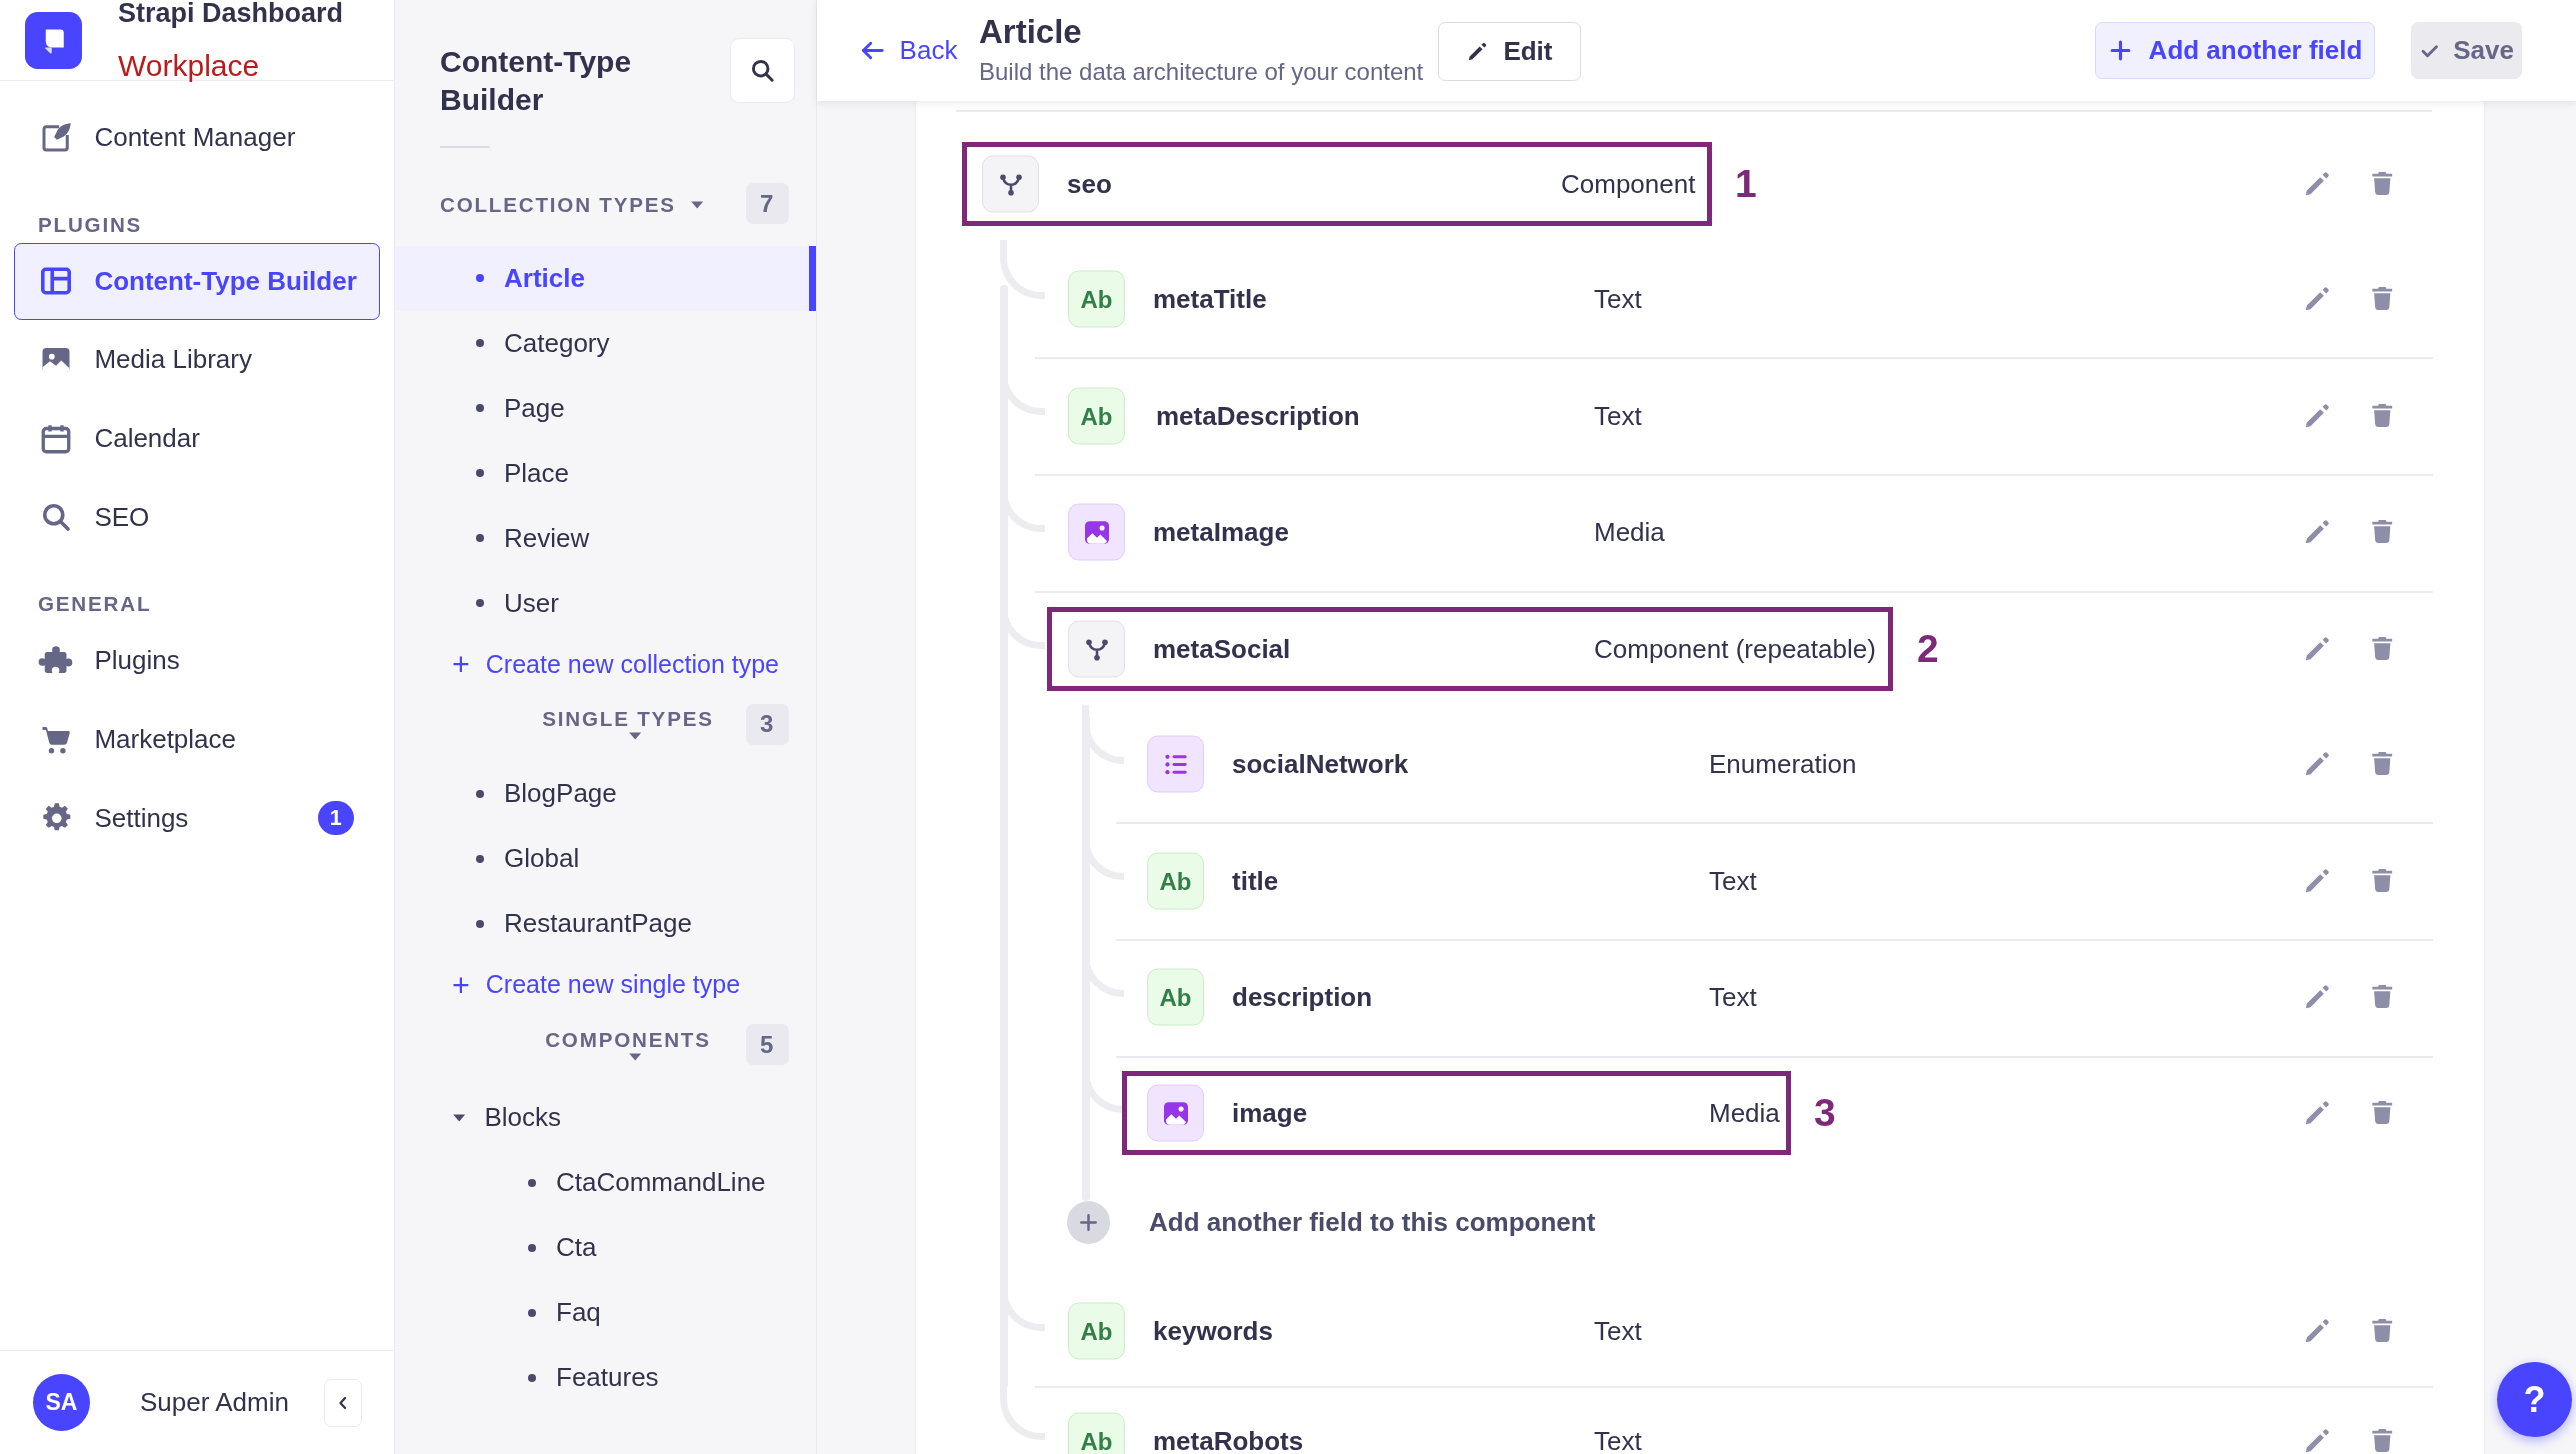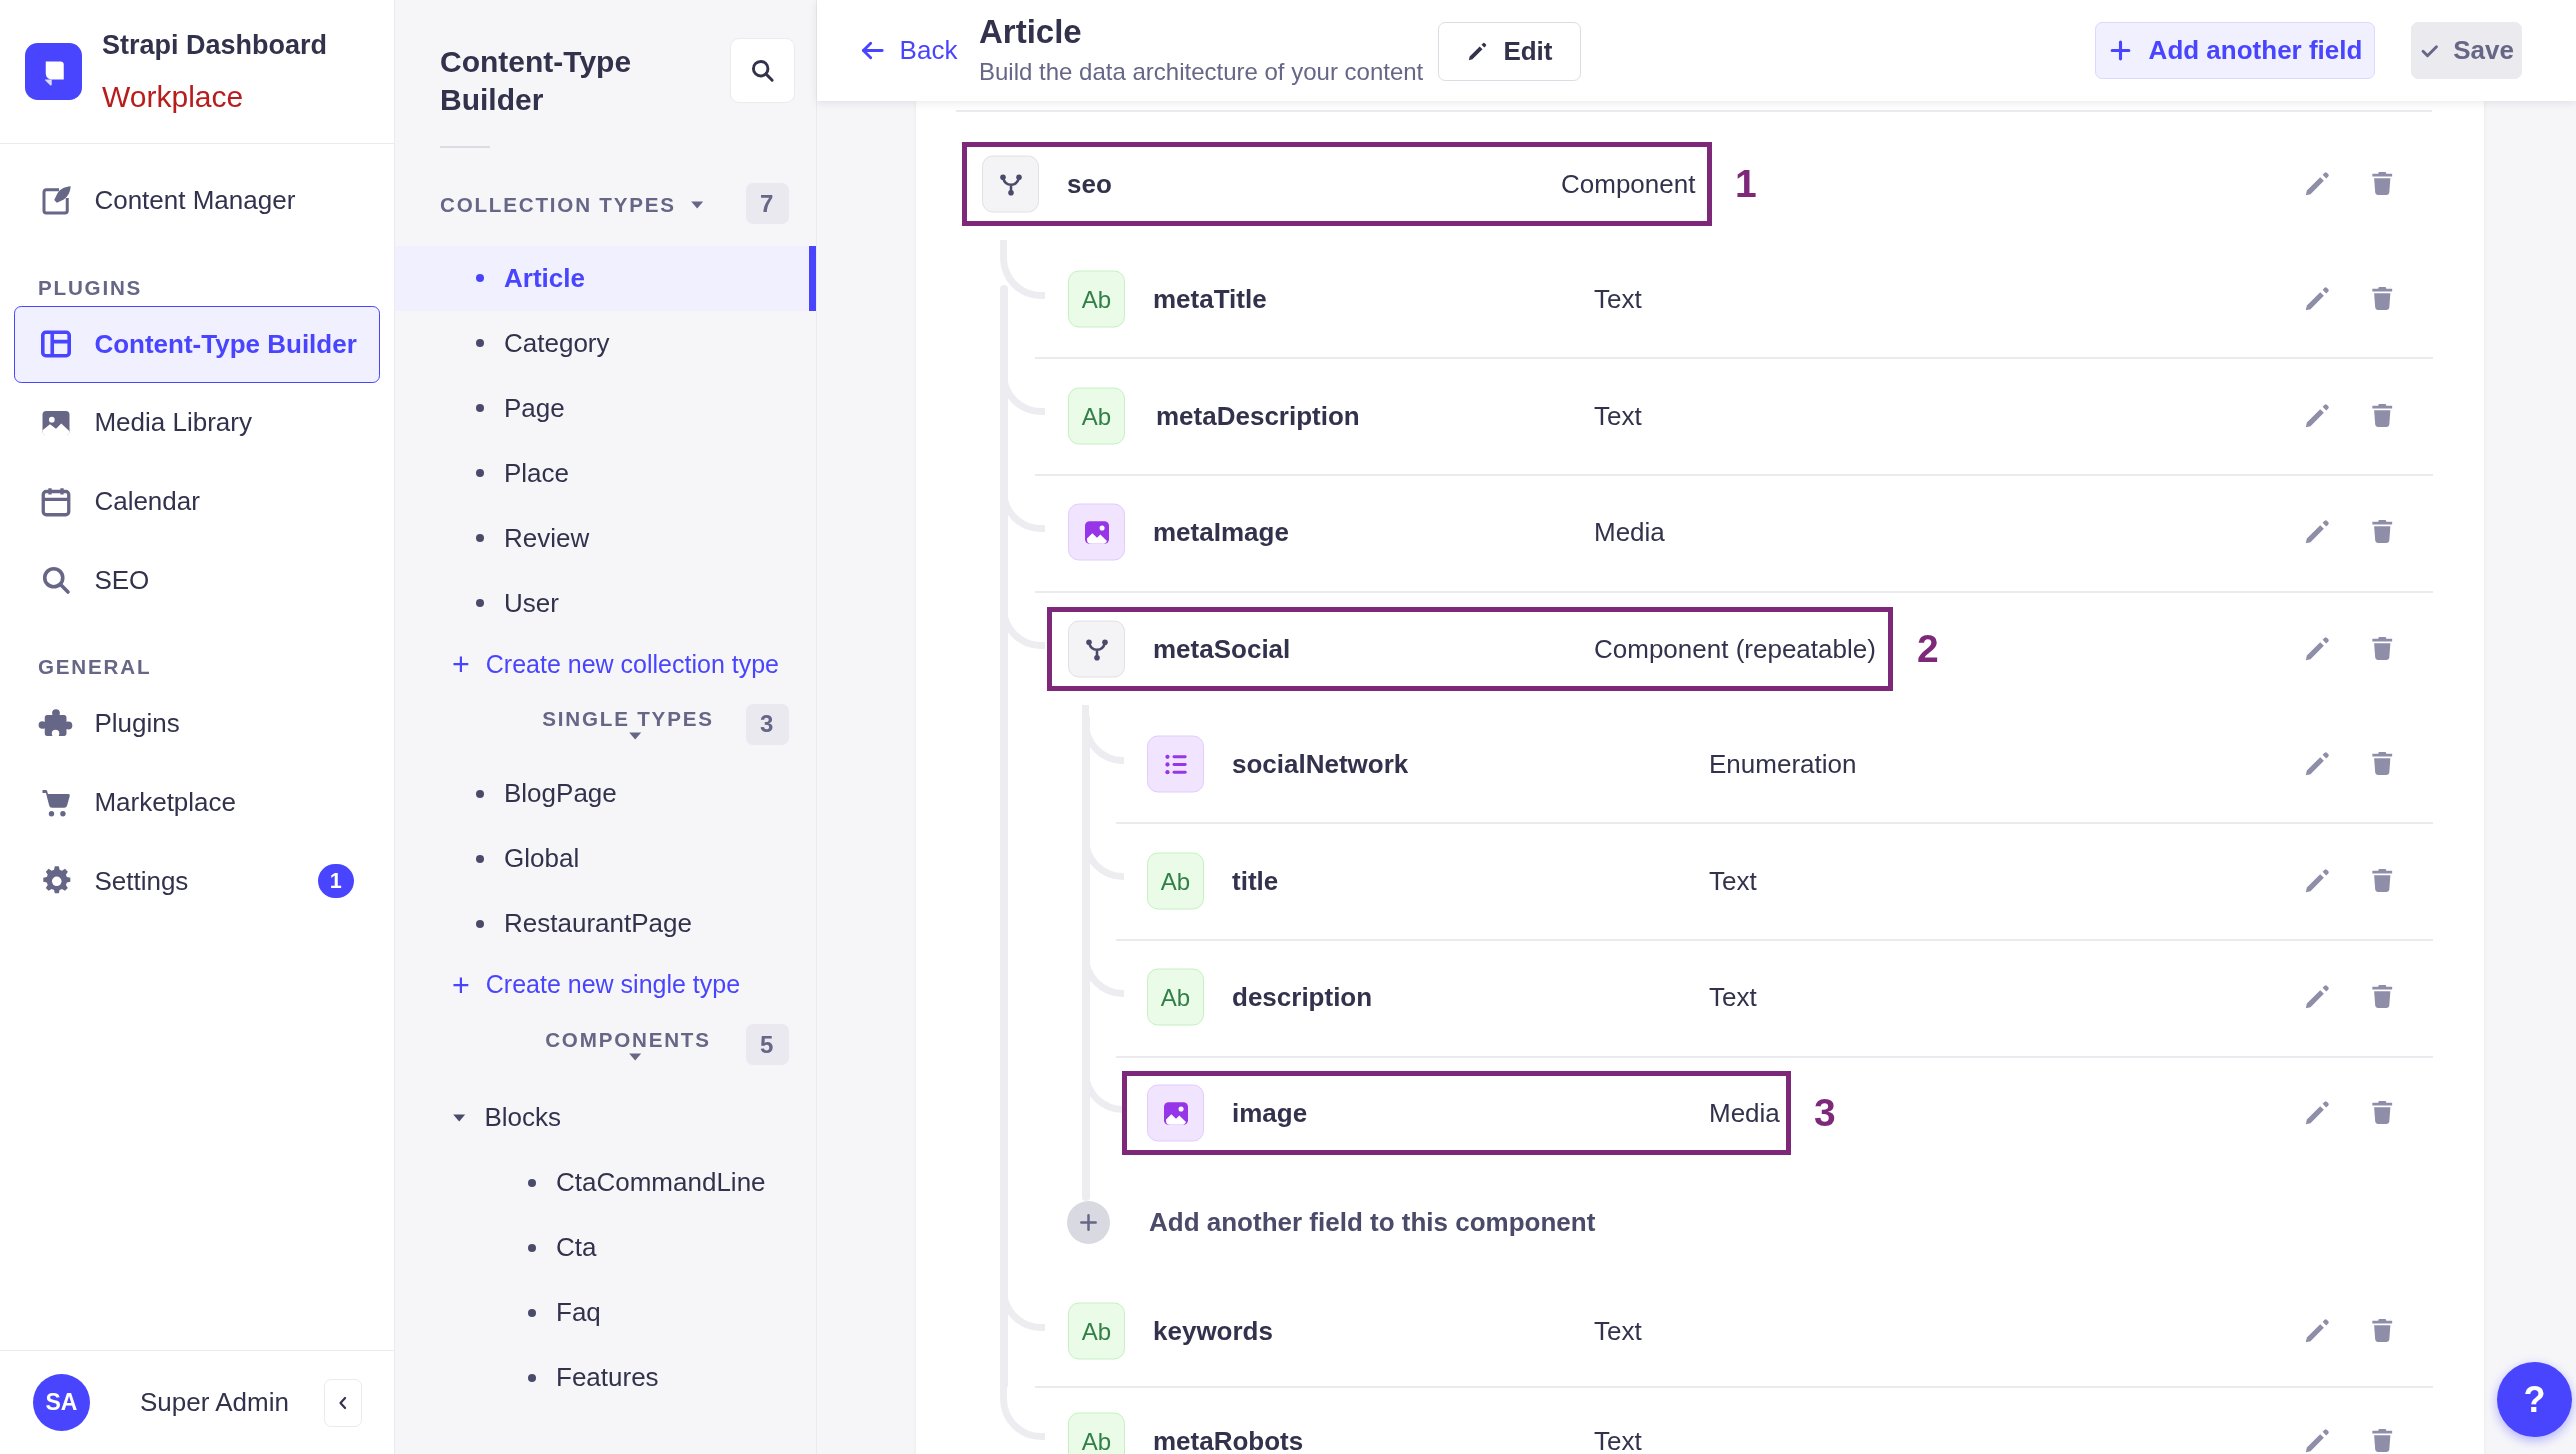"Strapi Dashboard" .brand { gap: 20px -> 36px; height: 144px -> 81px }
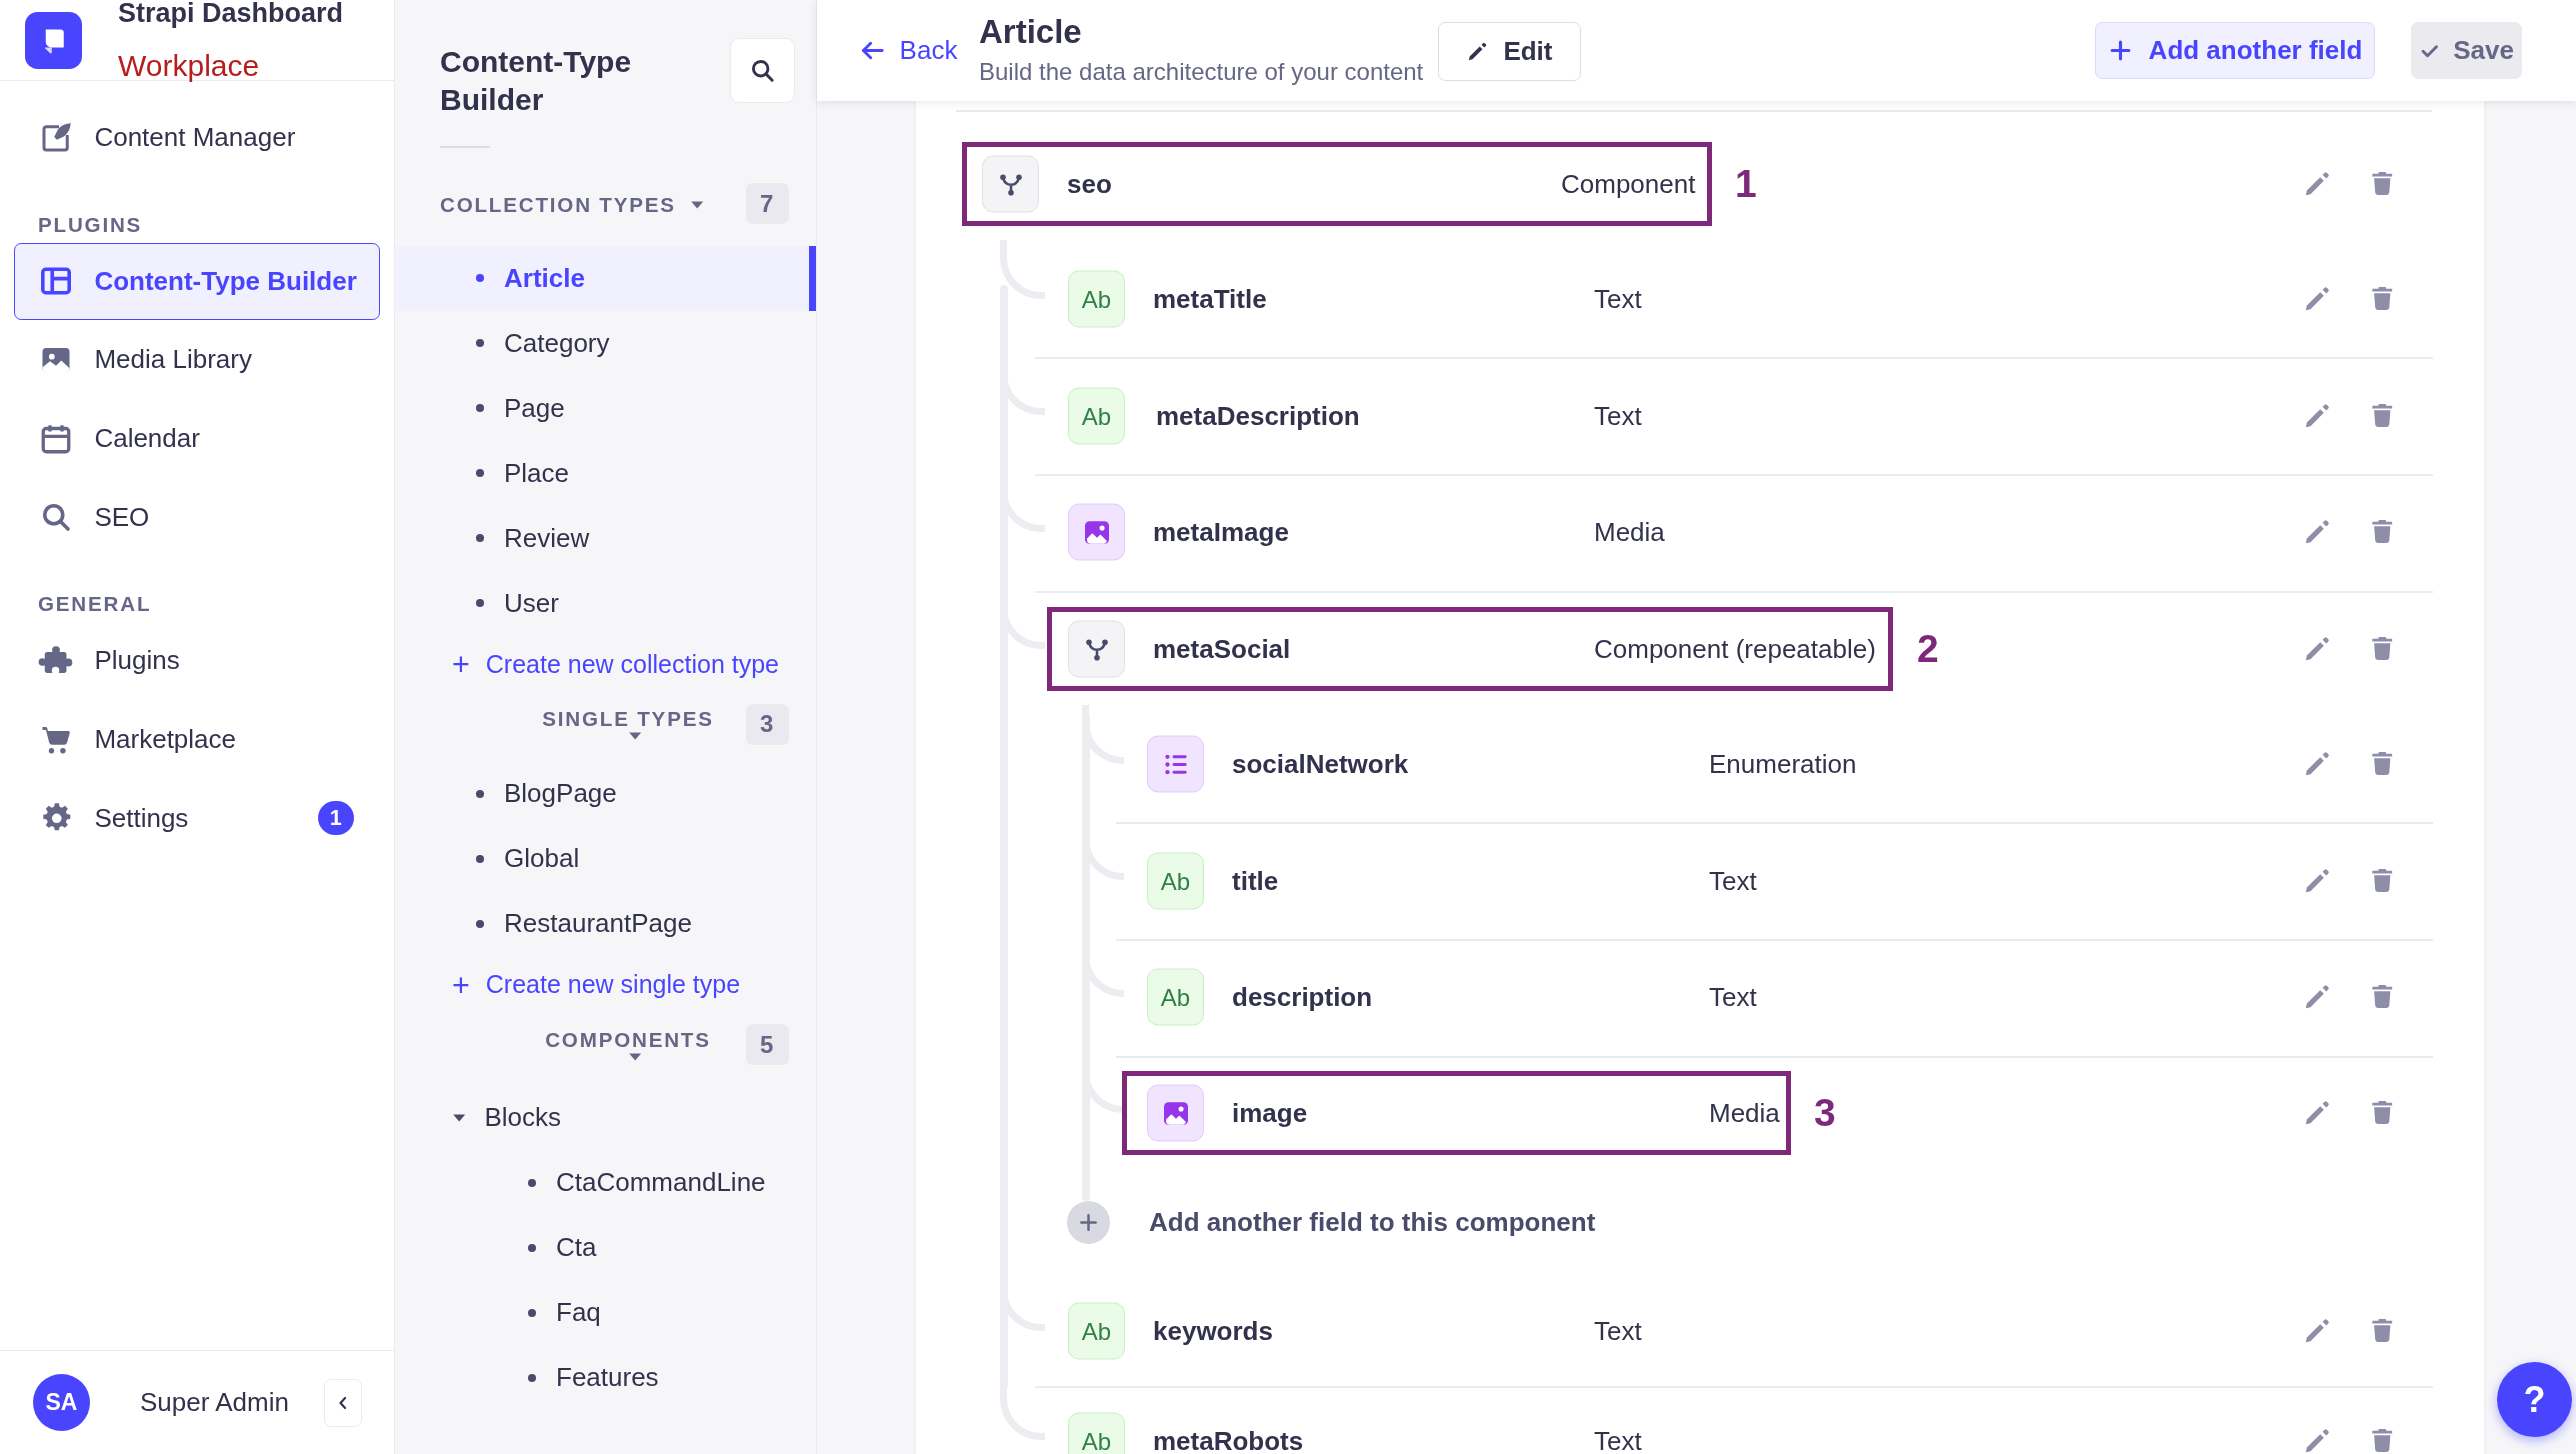"Ab" .fbadge.b-text { font-weight: 400 -> 700 }
